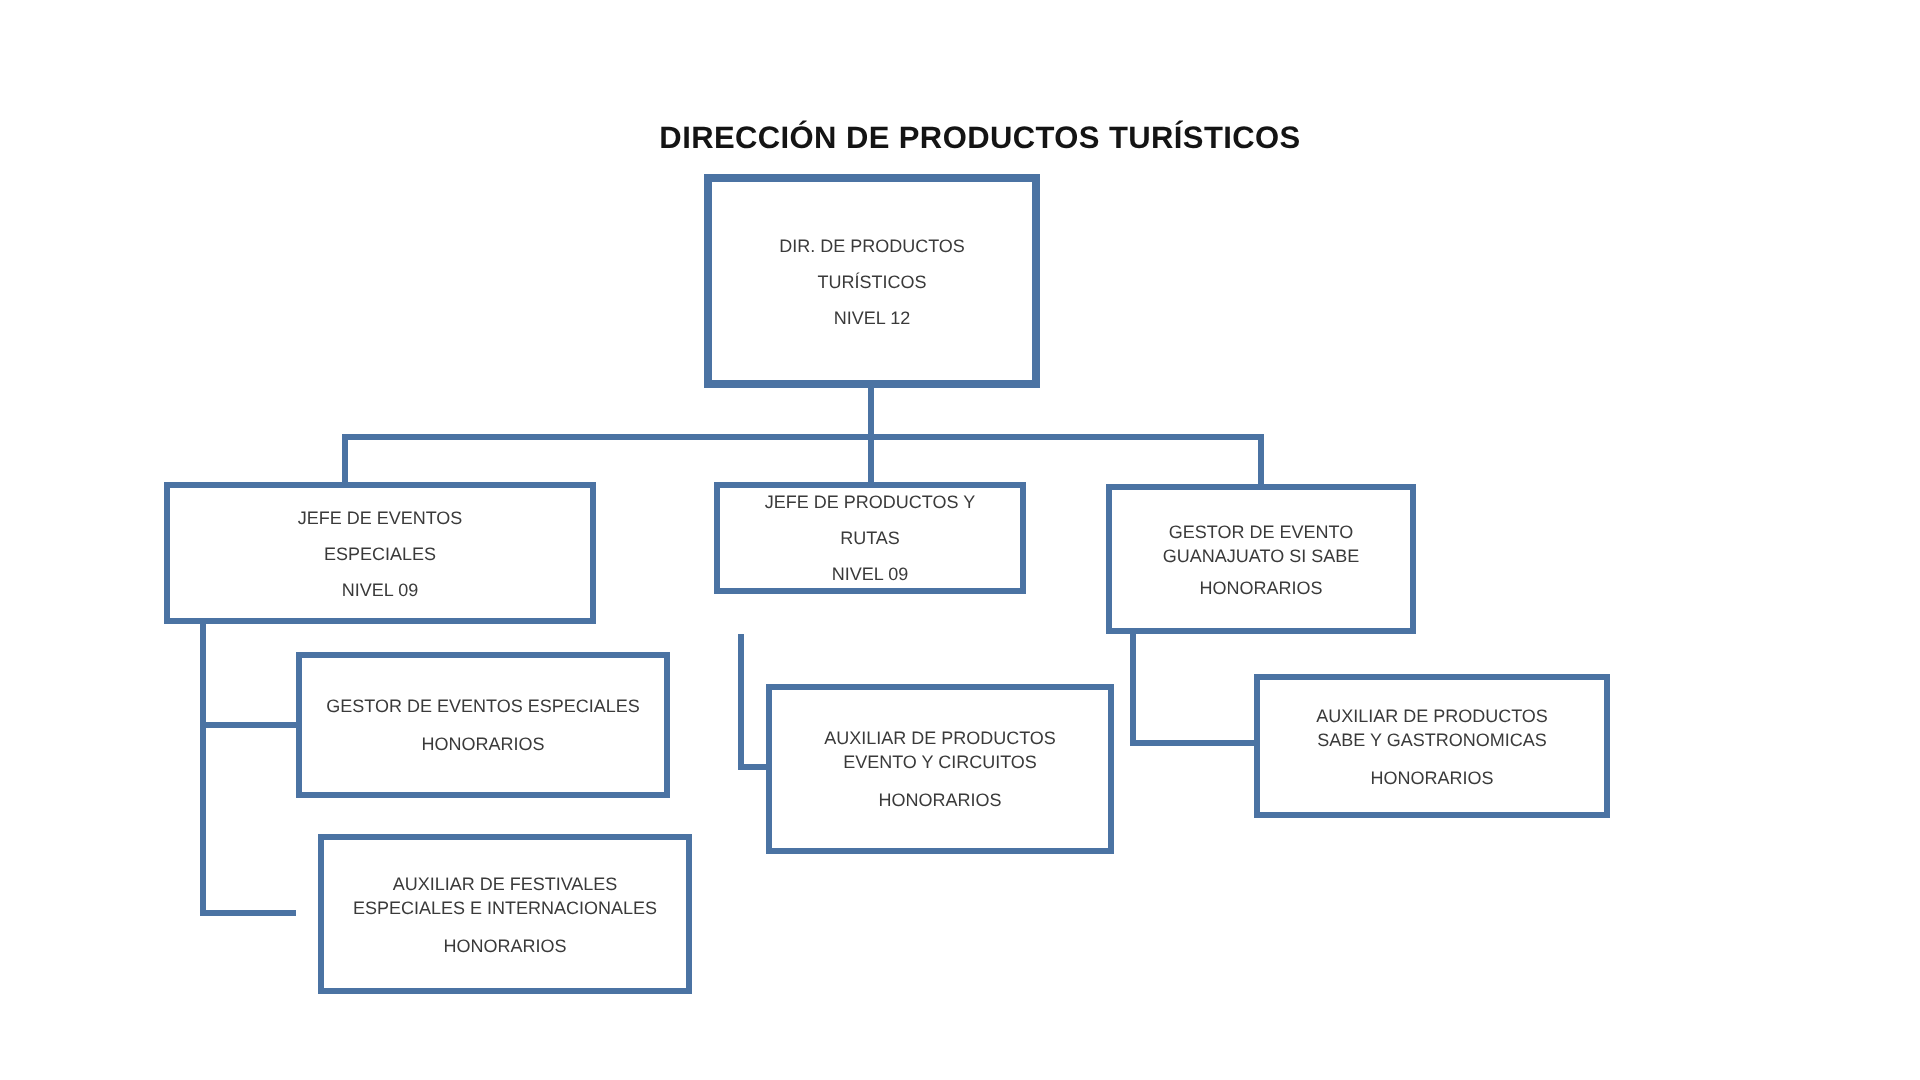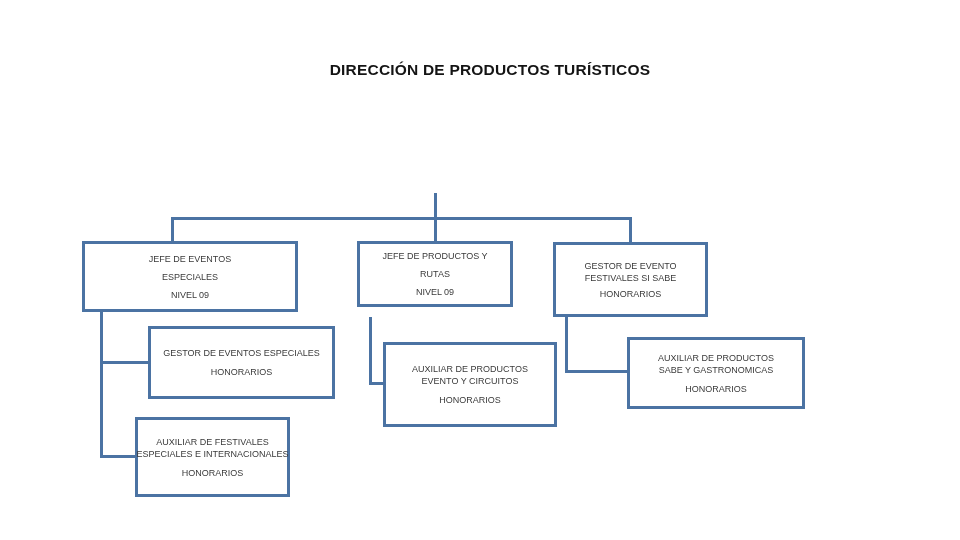"DIR. DE PRODUCTOS" div.node { html: none -> <div> <div>DIR. DE PRODUCTOS</div> <div>TURÍSTICOS</div> <div>NIVEL 12</div> </div> }
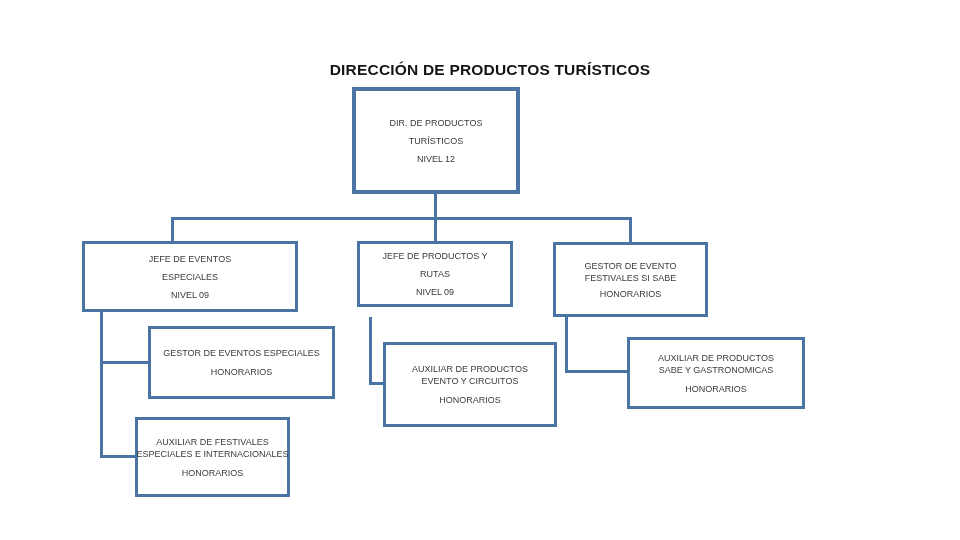"JEFE DE PRODUCTOS Y" div.node { height: 66px -> 56px }
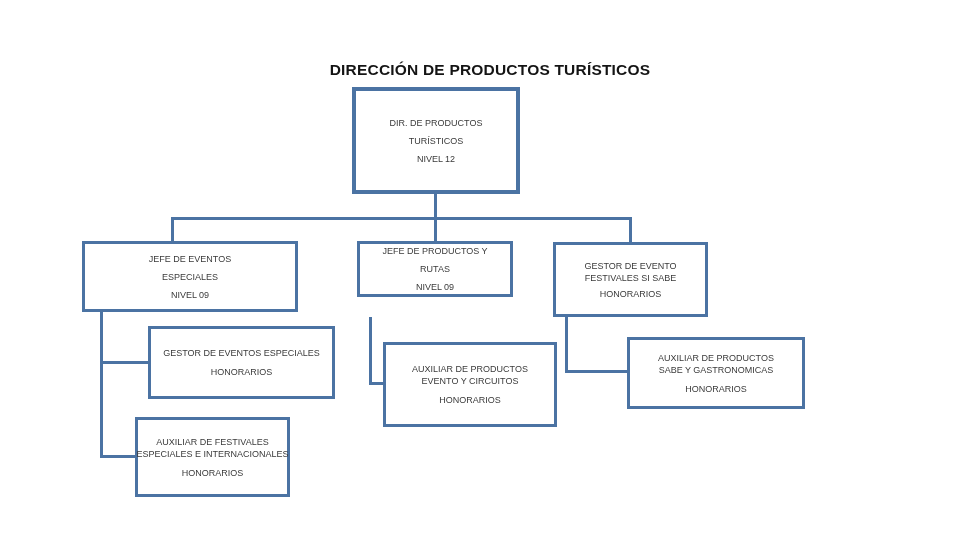"FESTIVALES SI SABE" div.node-line { text: FESTIVALES -> GUANAJUATO }
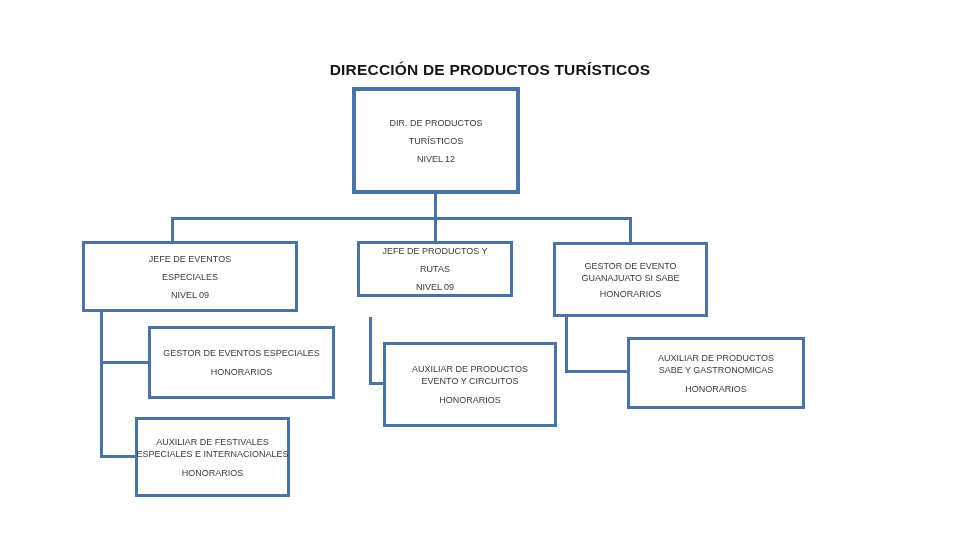"AUXILIAR DE FESTIVALES" div.node { left: 135px -> 159px; width: 155px -> 187px }
